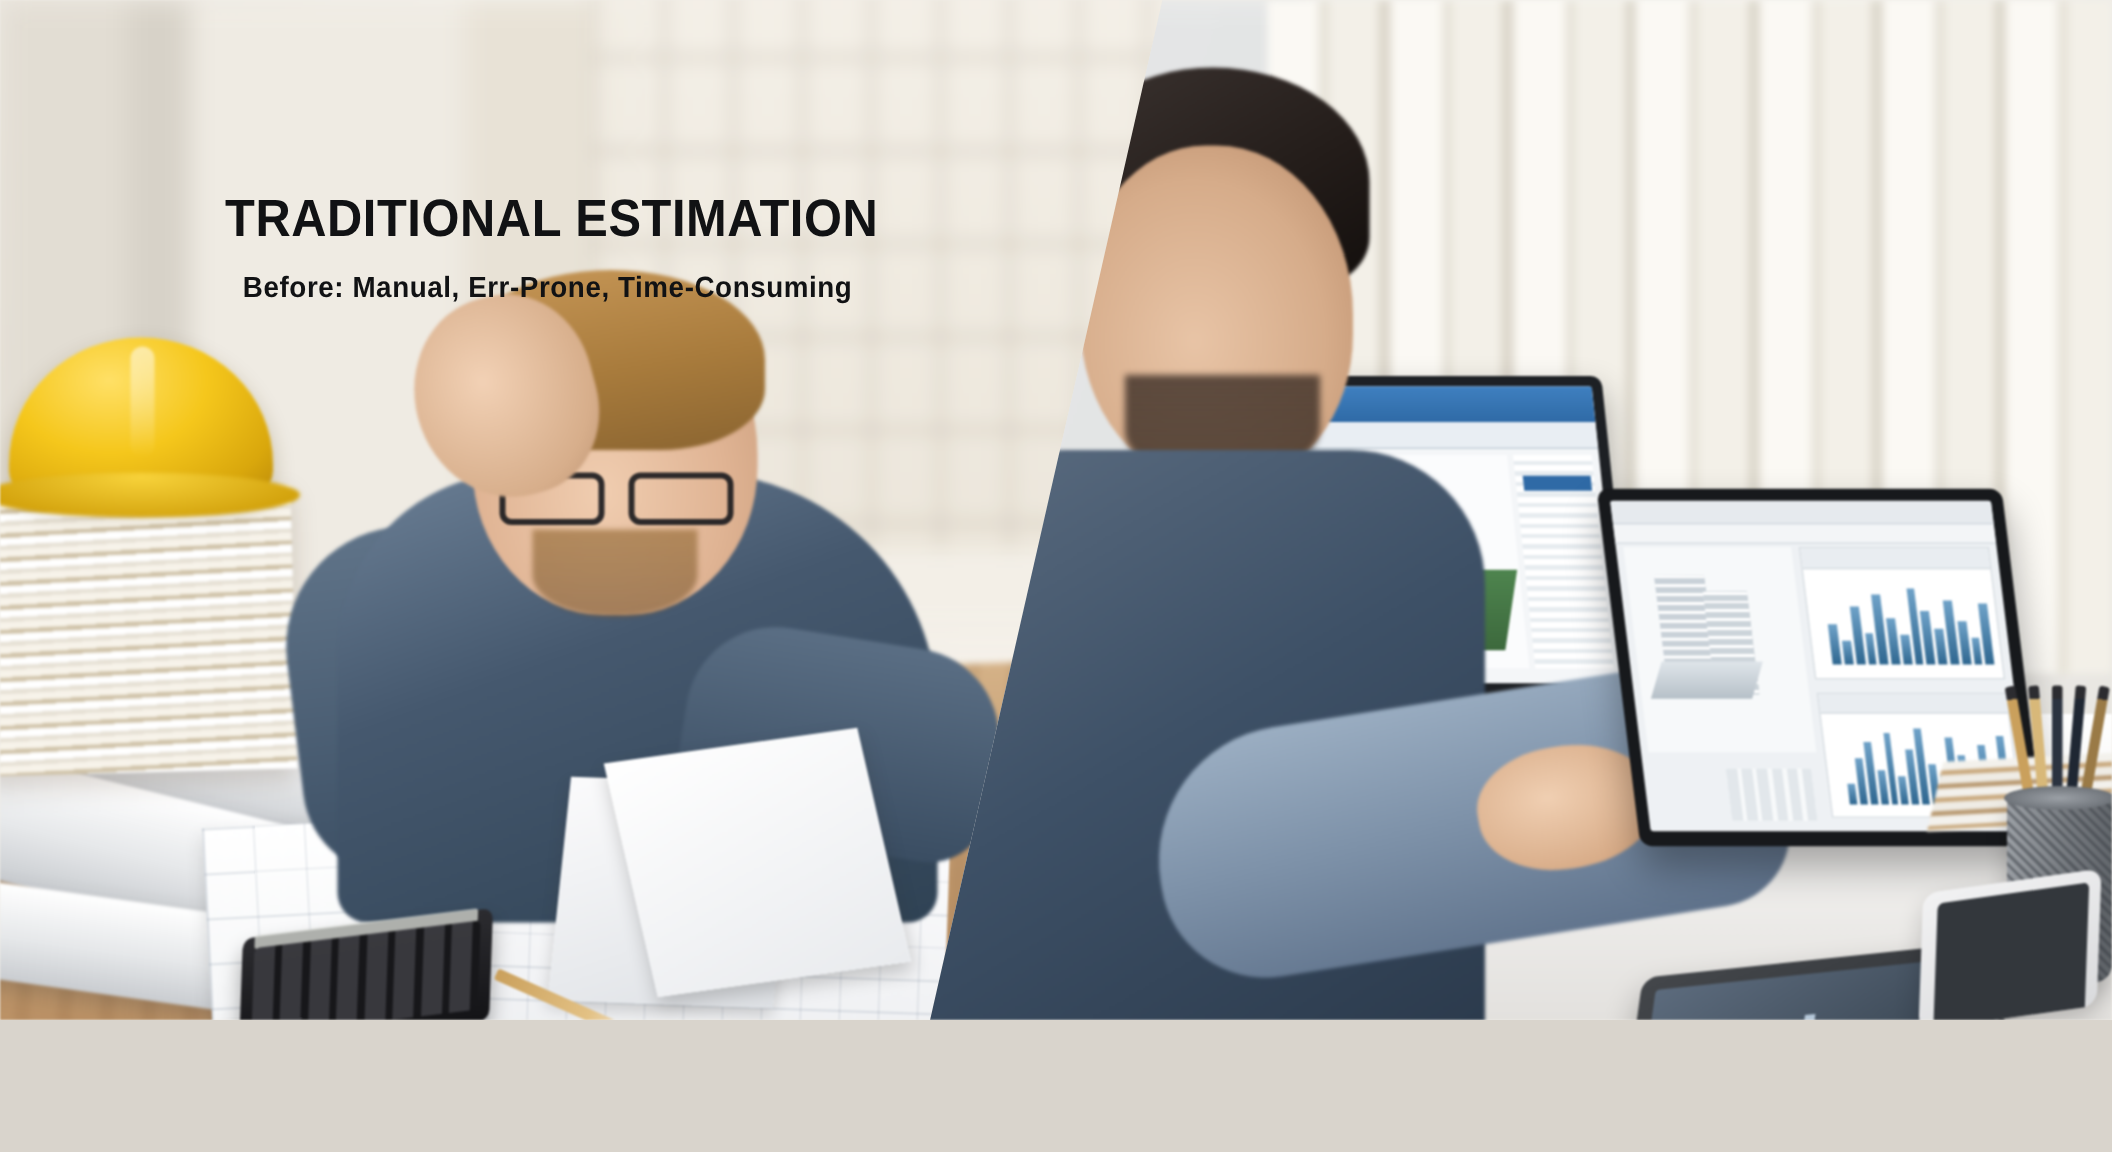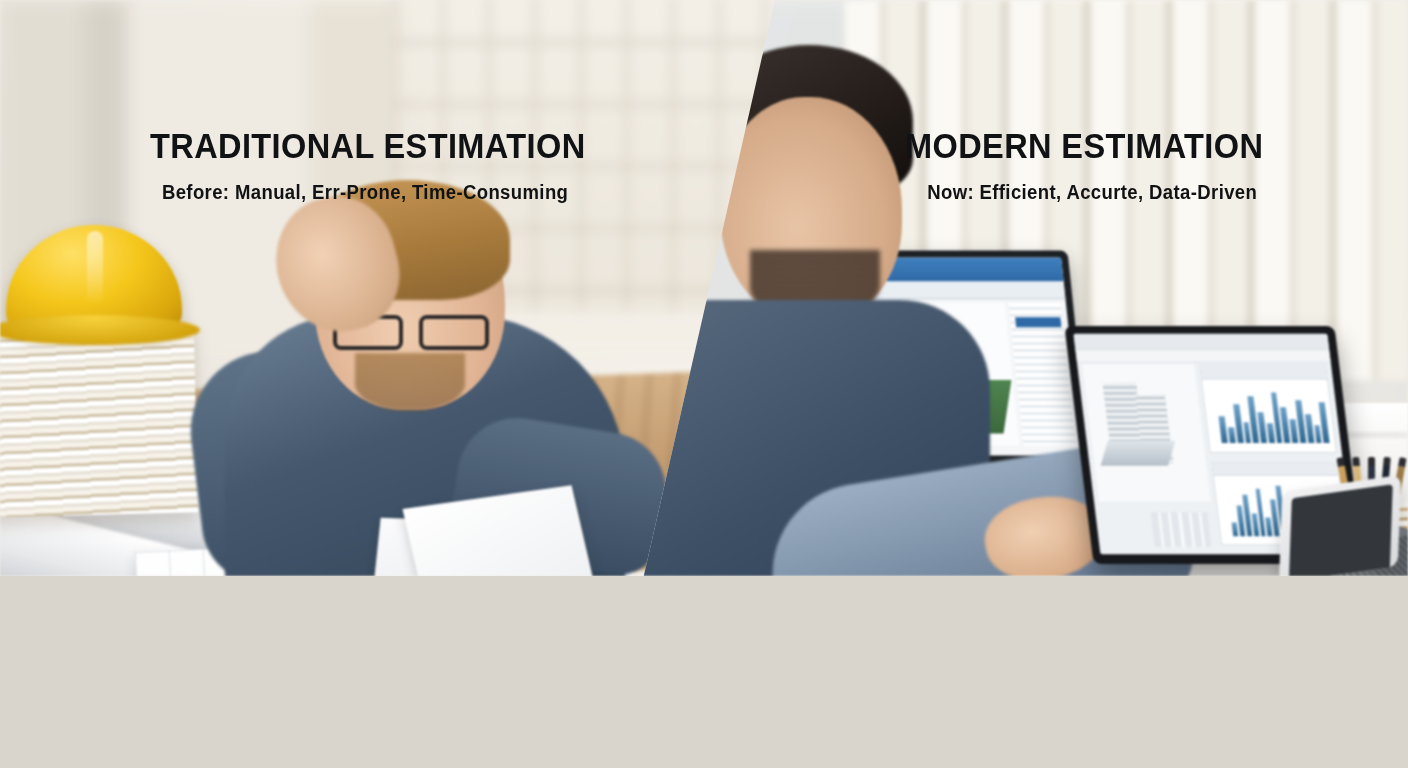"TRADITIONAL ESTIMATION" #stage { height: 576px -> 680px }
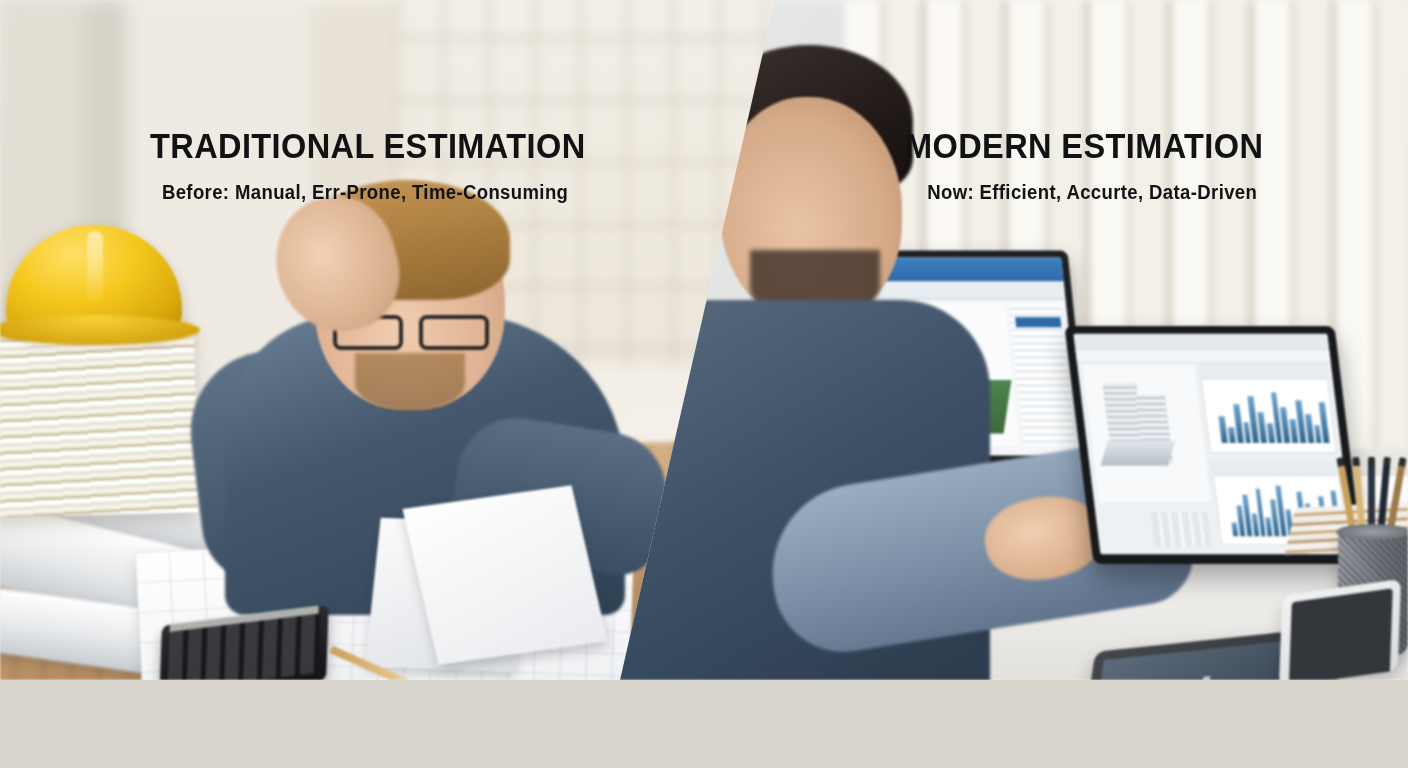"MODERN ESTIMATION" div.heading { html: <div> <div>MODERN ESTIMATION</div> <div>Now: Efficient, Accurte, Data-Driven</div> </div> -> none }
